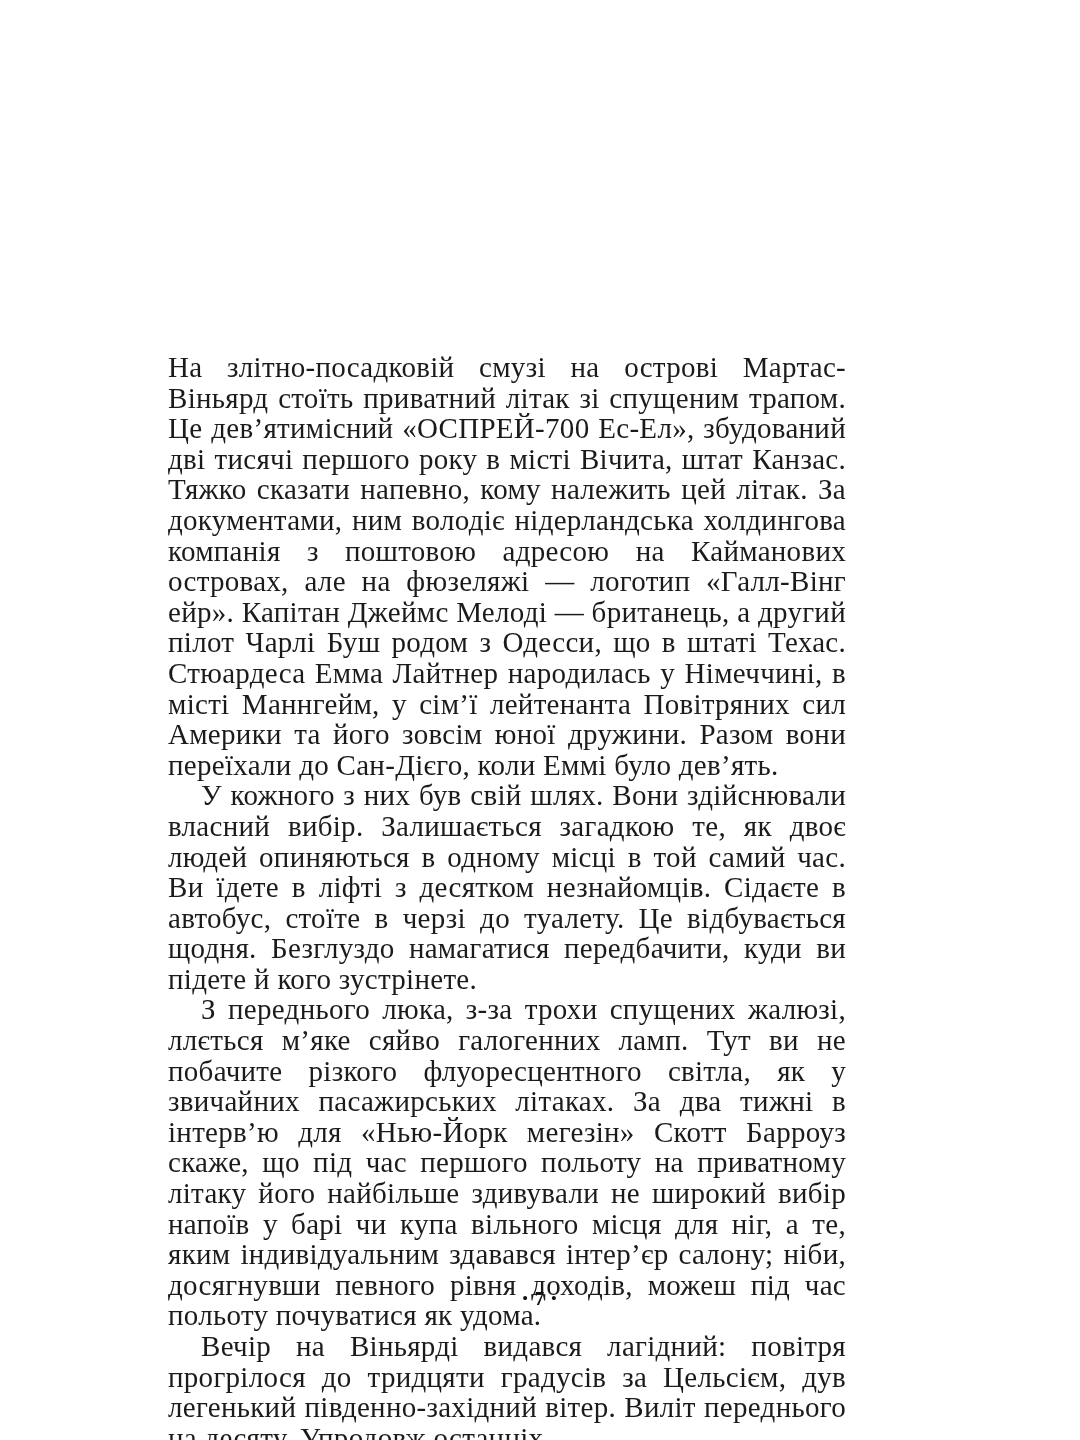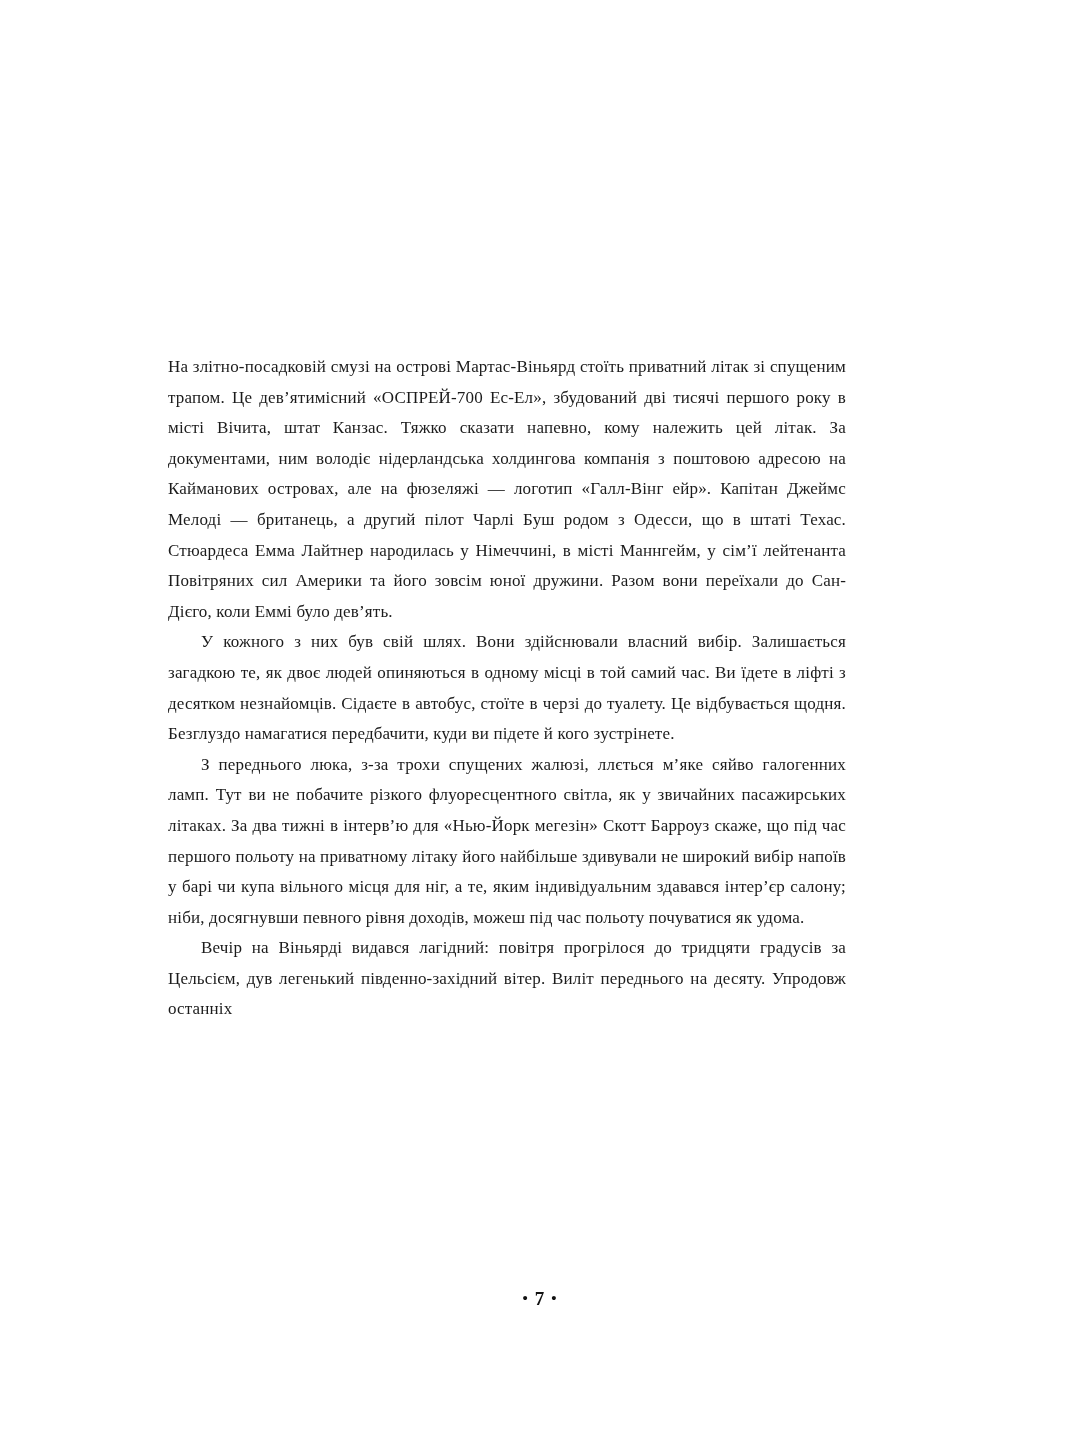"На злітно-посадковій смузі на острові" .para { font-size: 17px -> 29px }
